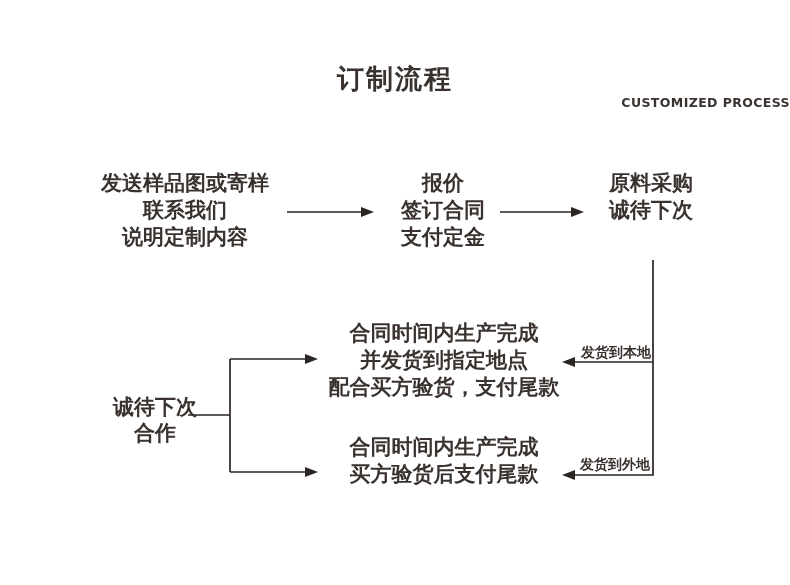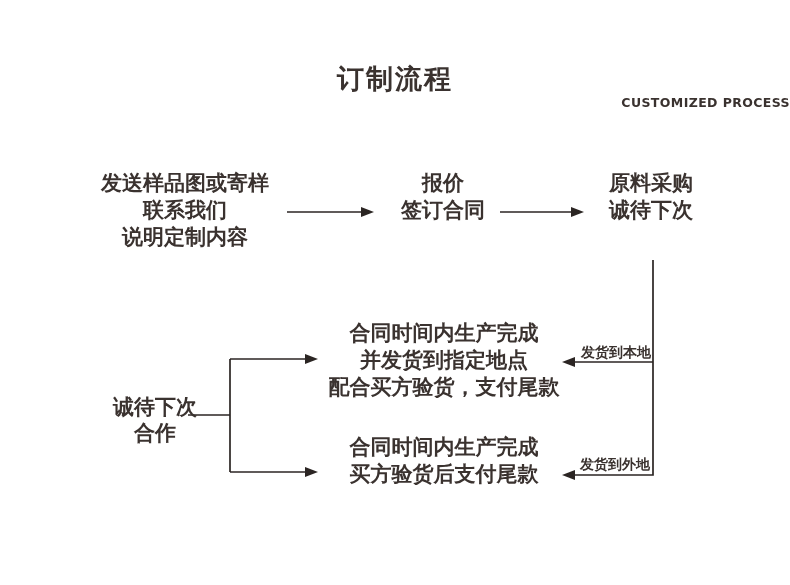"支付定金" span { html: none -> <span>支付定金</span> }
